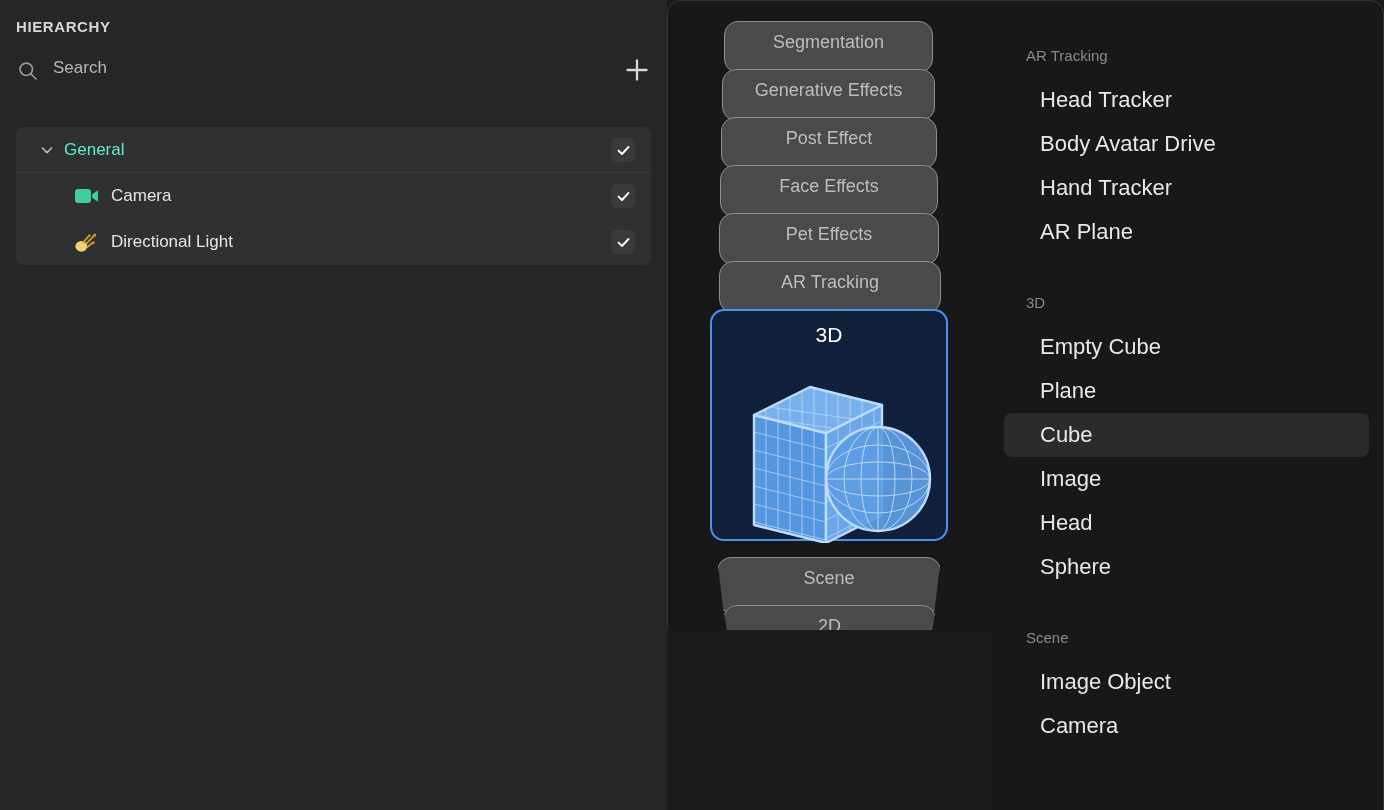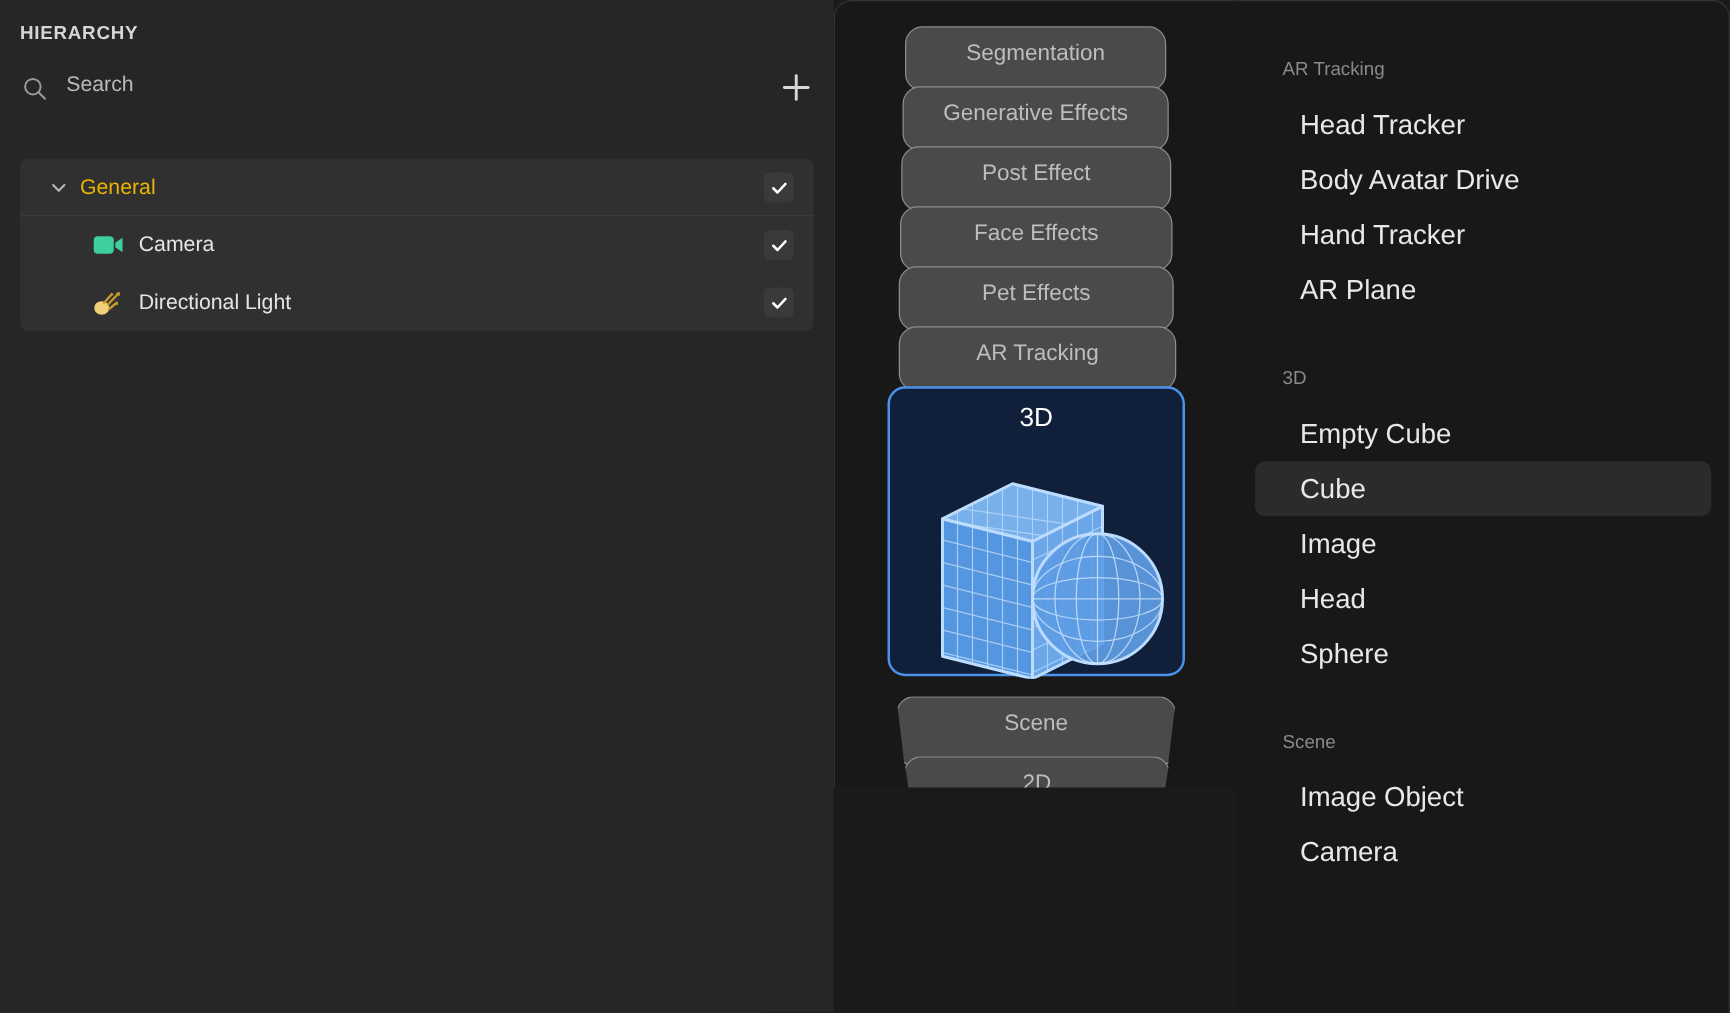"General" .group-label { color: #eab308 -> #5eead4 }
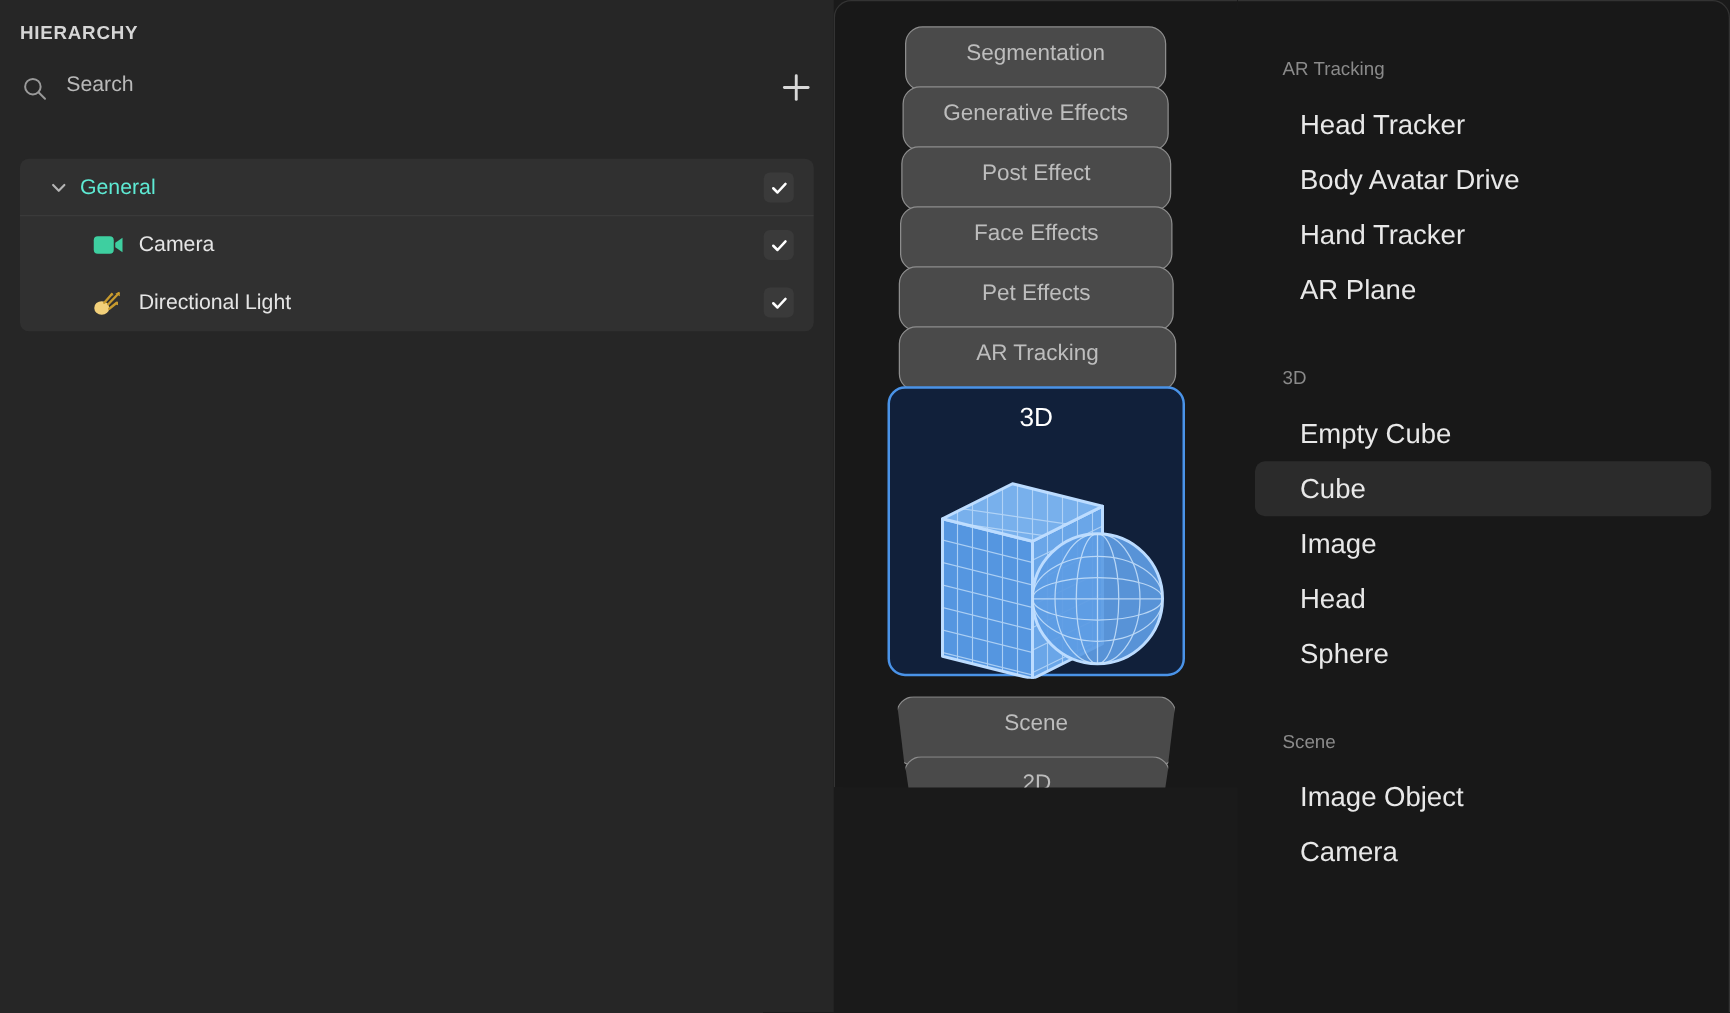"Plane" div.list-item { html: none -> <div>Plane</div> }
